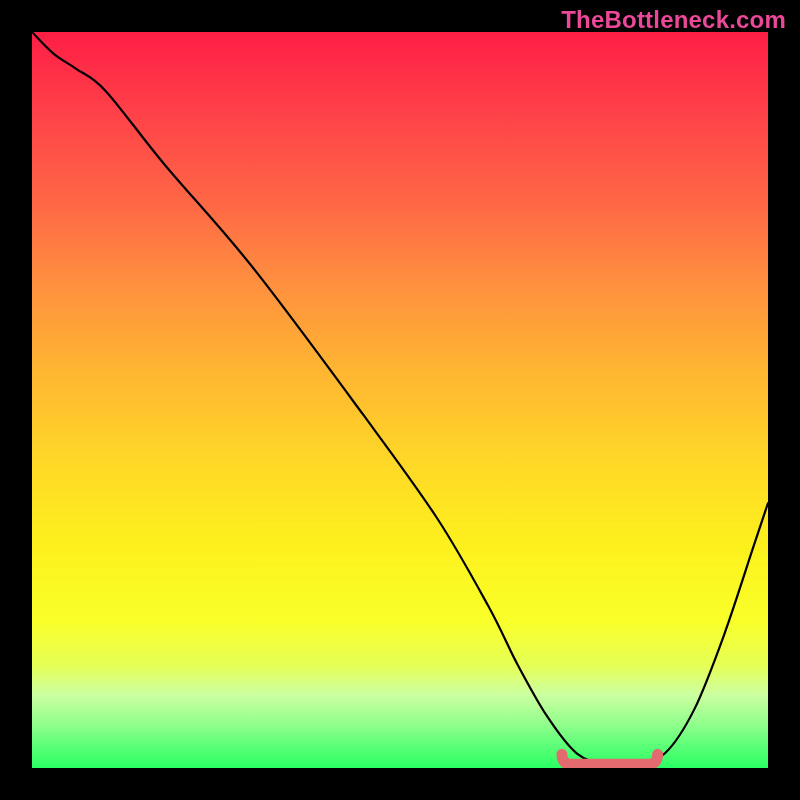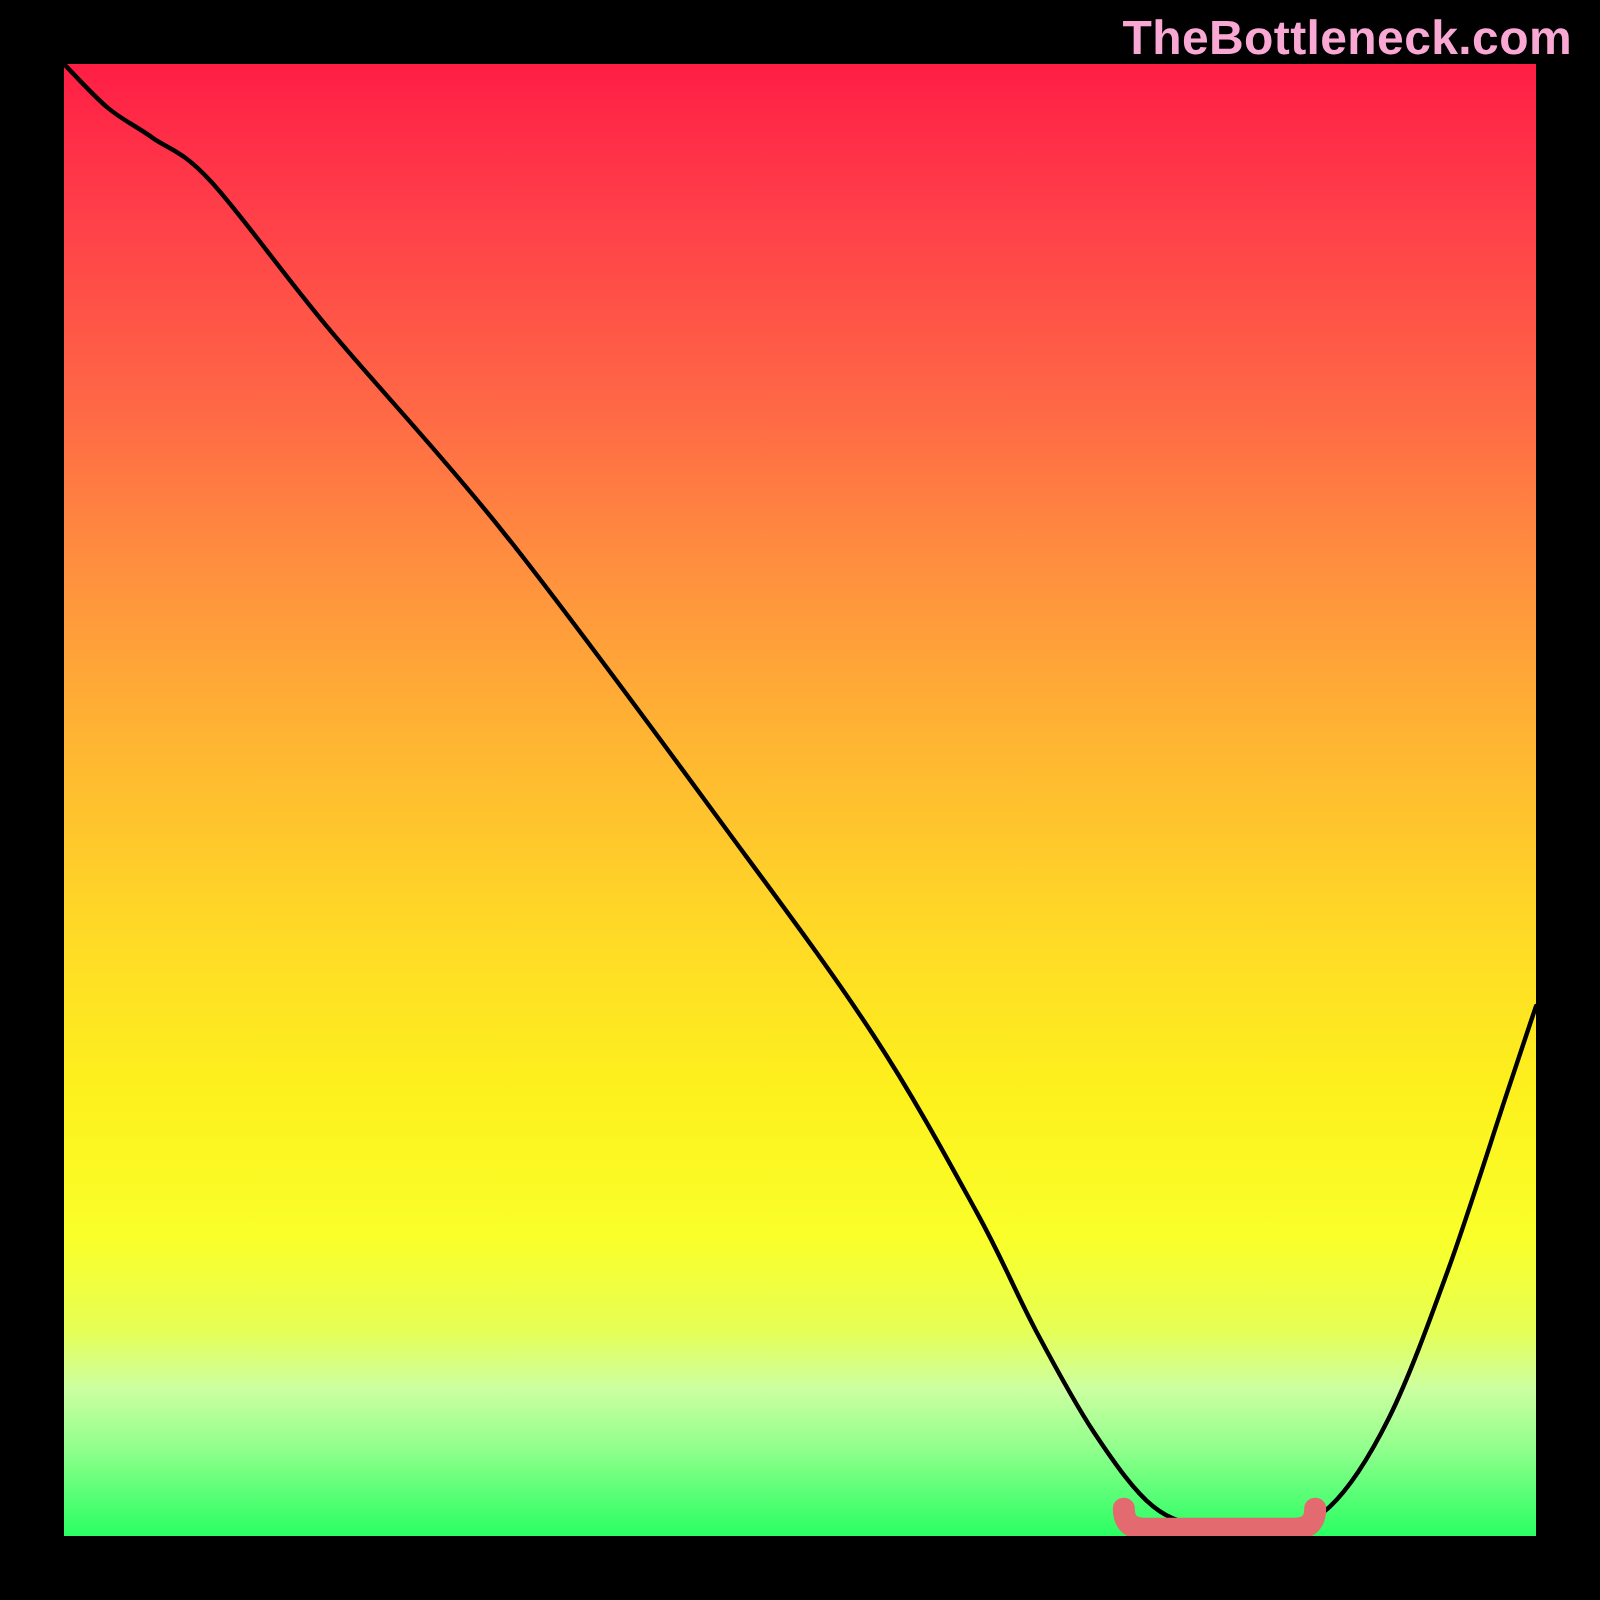"TheBottleneck.com" .watermark { color: #f9a8d4 -> #ec4899 }
